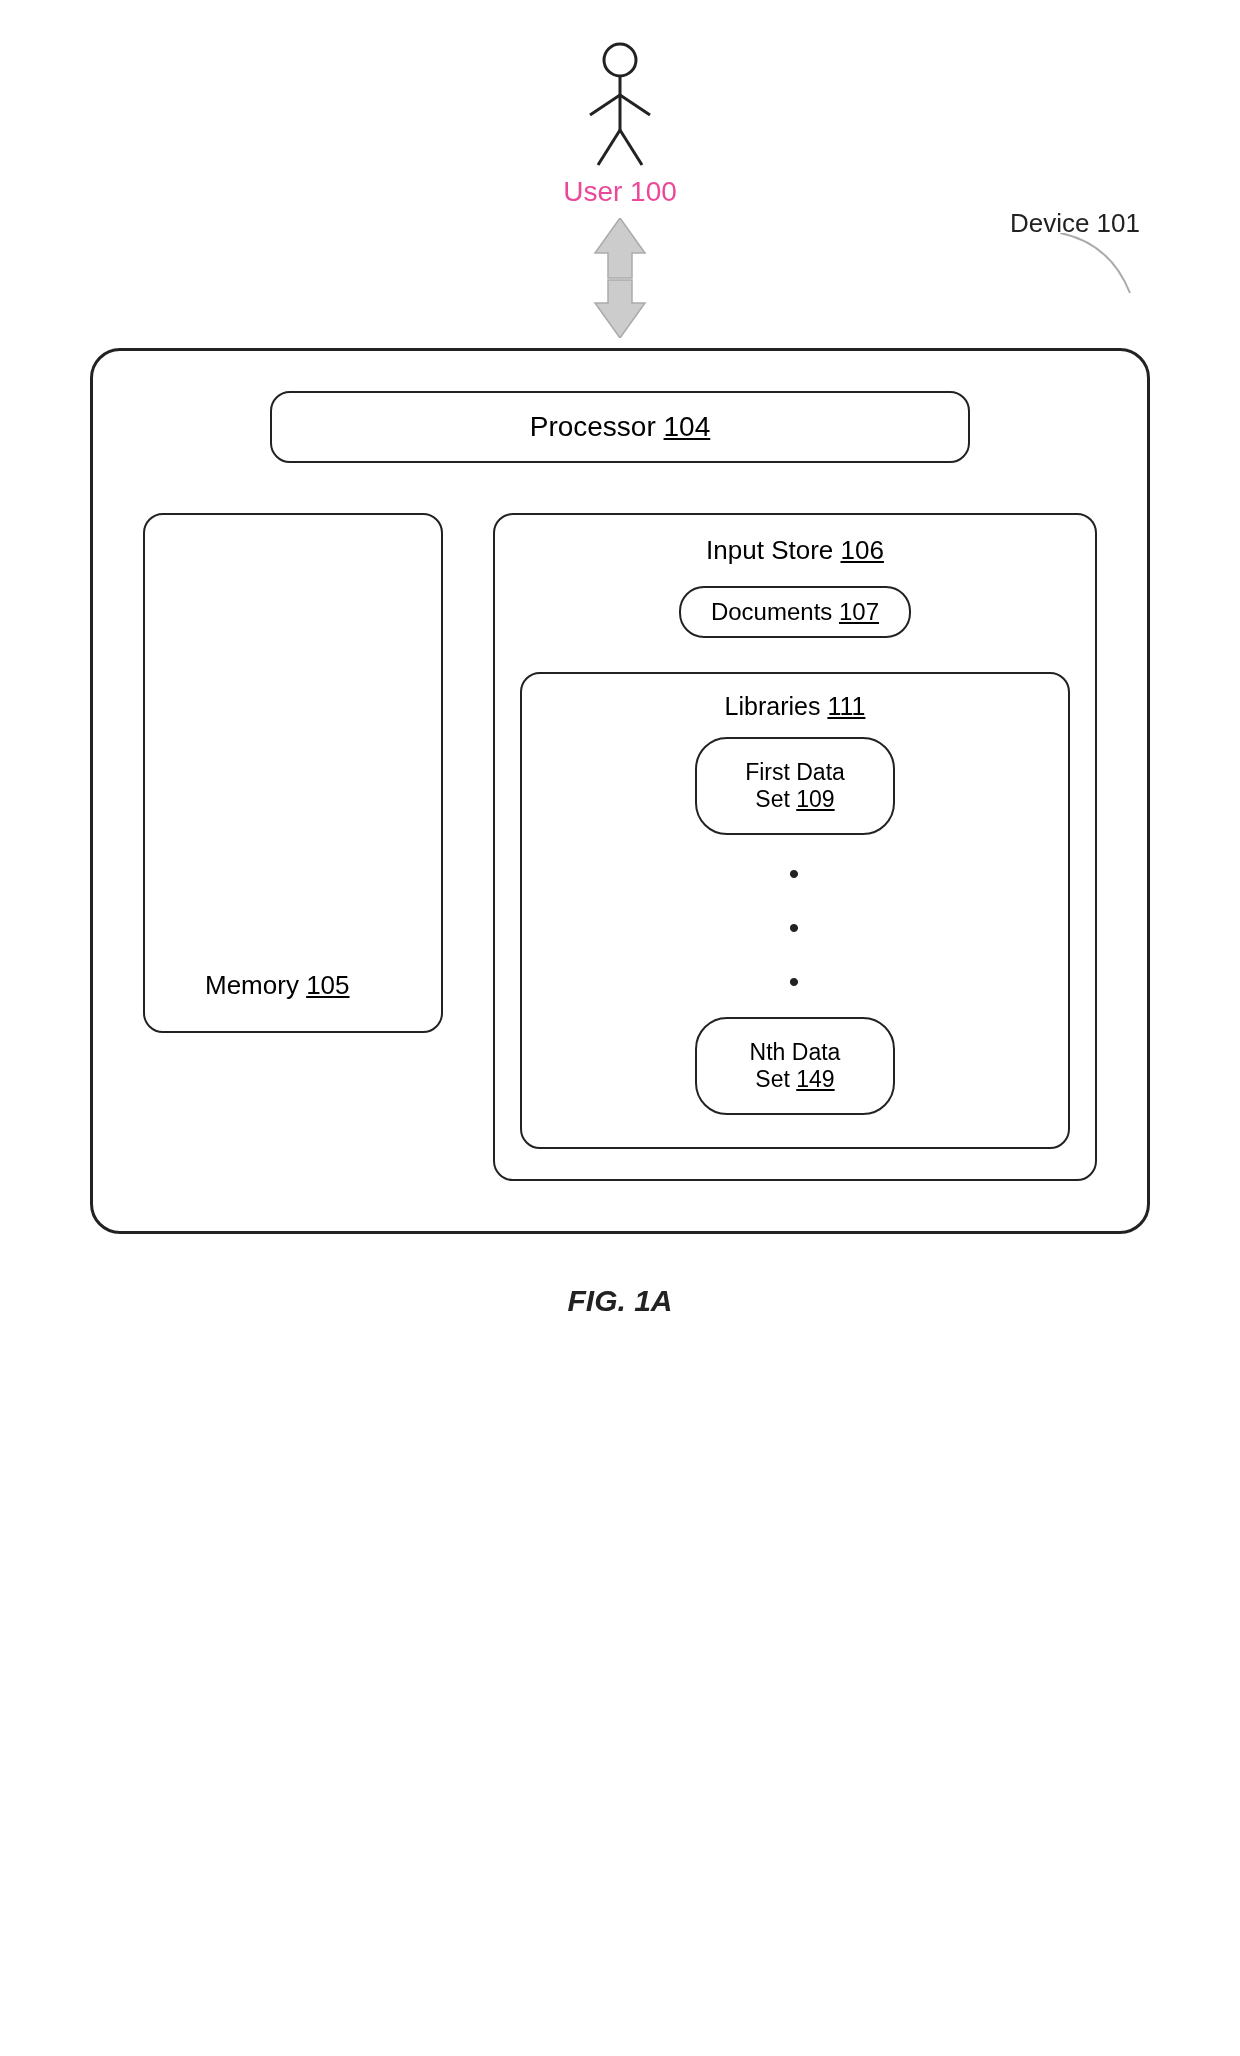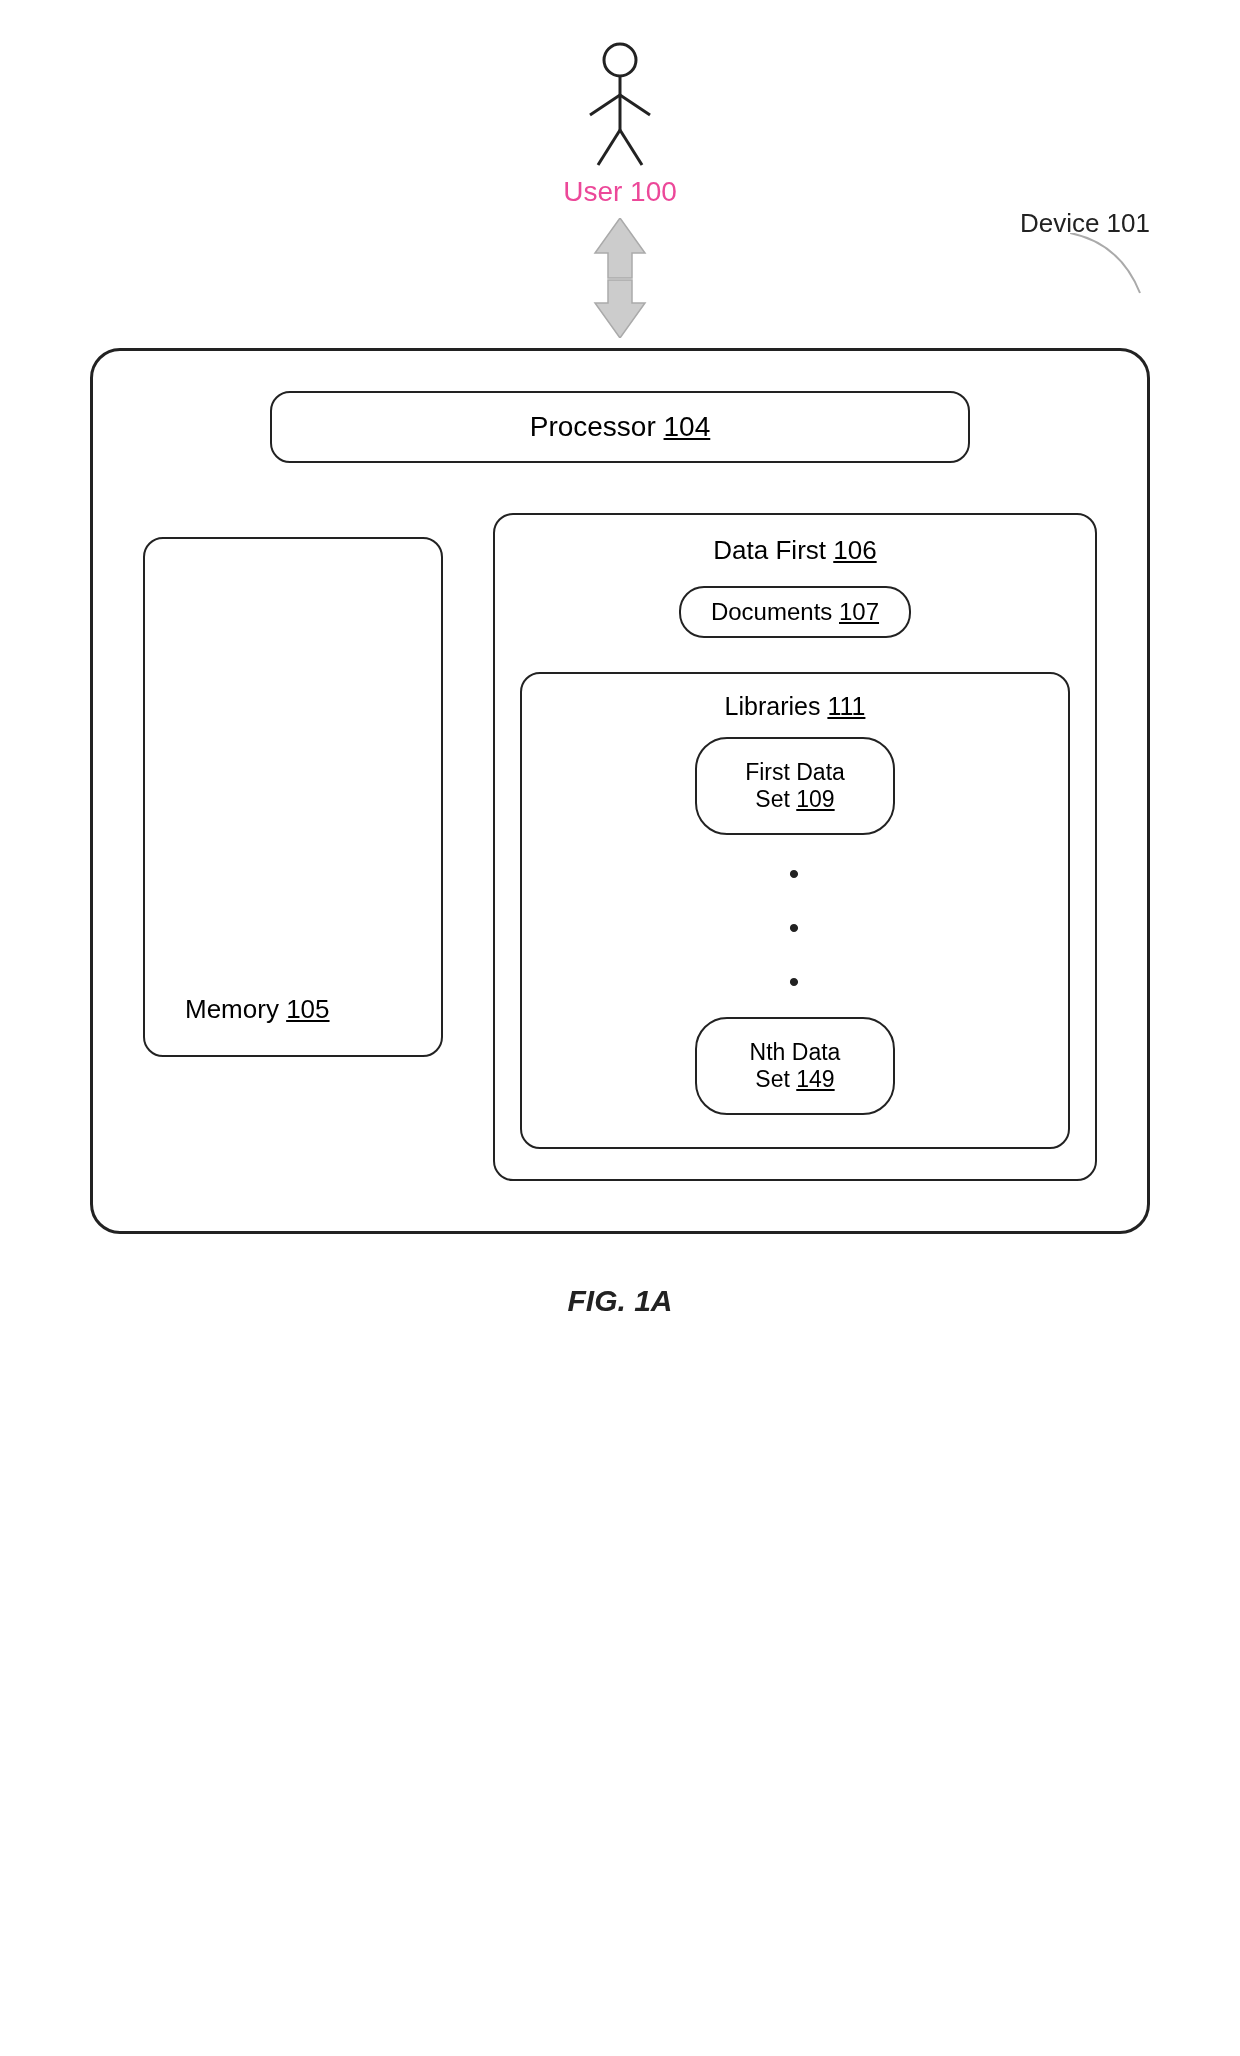"Device 101" div { right: 0 -> 10px }
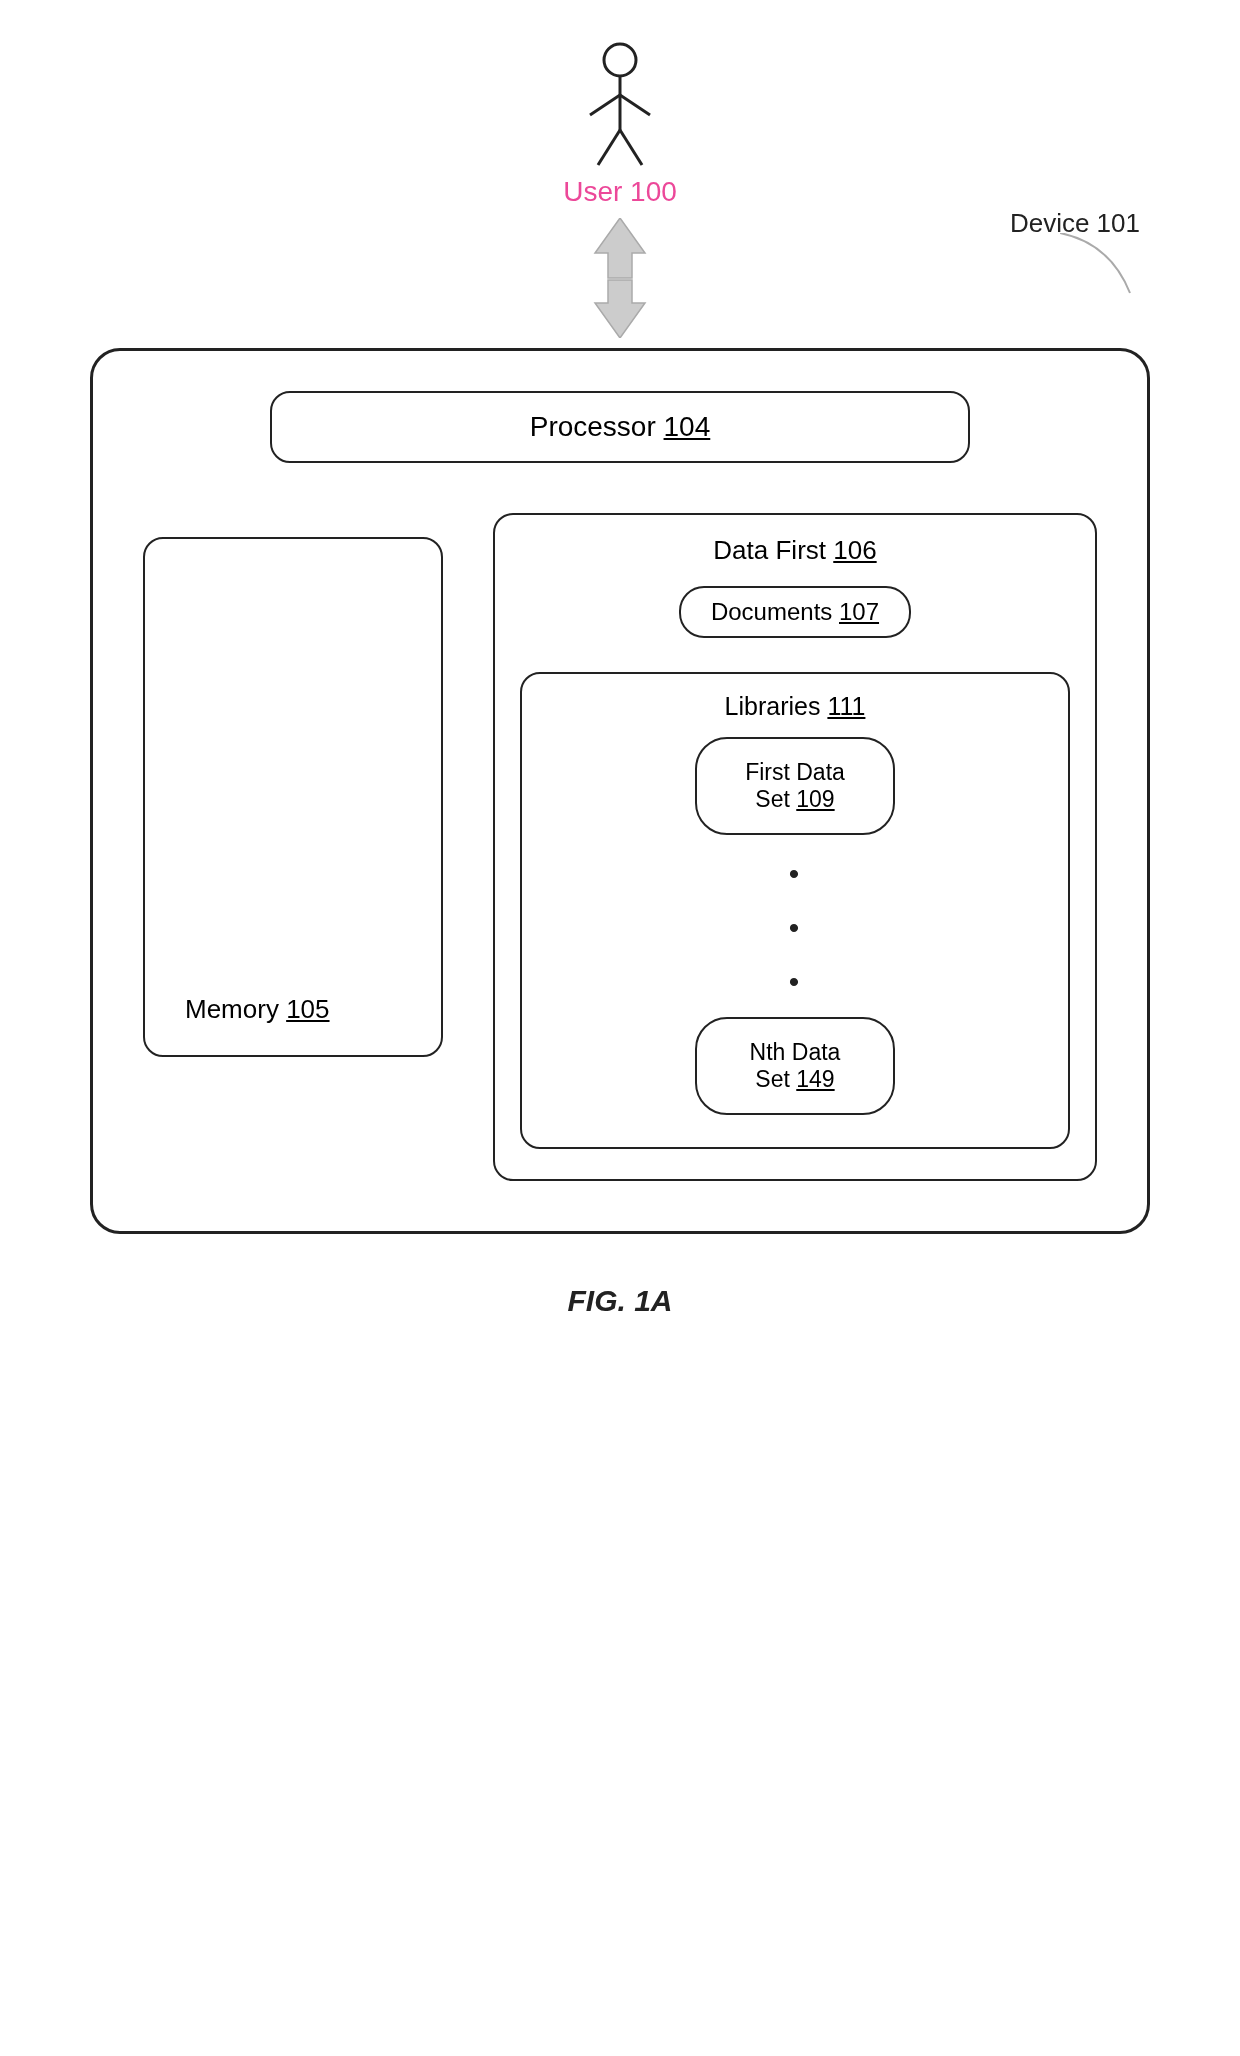"Data First" span { text: Data First -> Input Store }
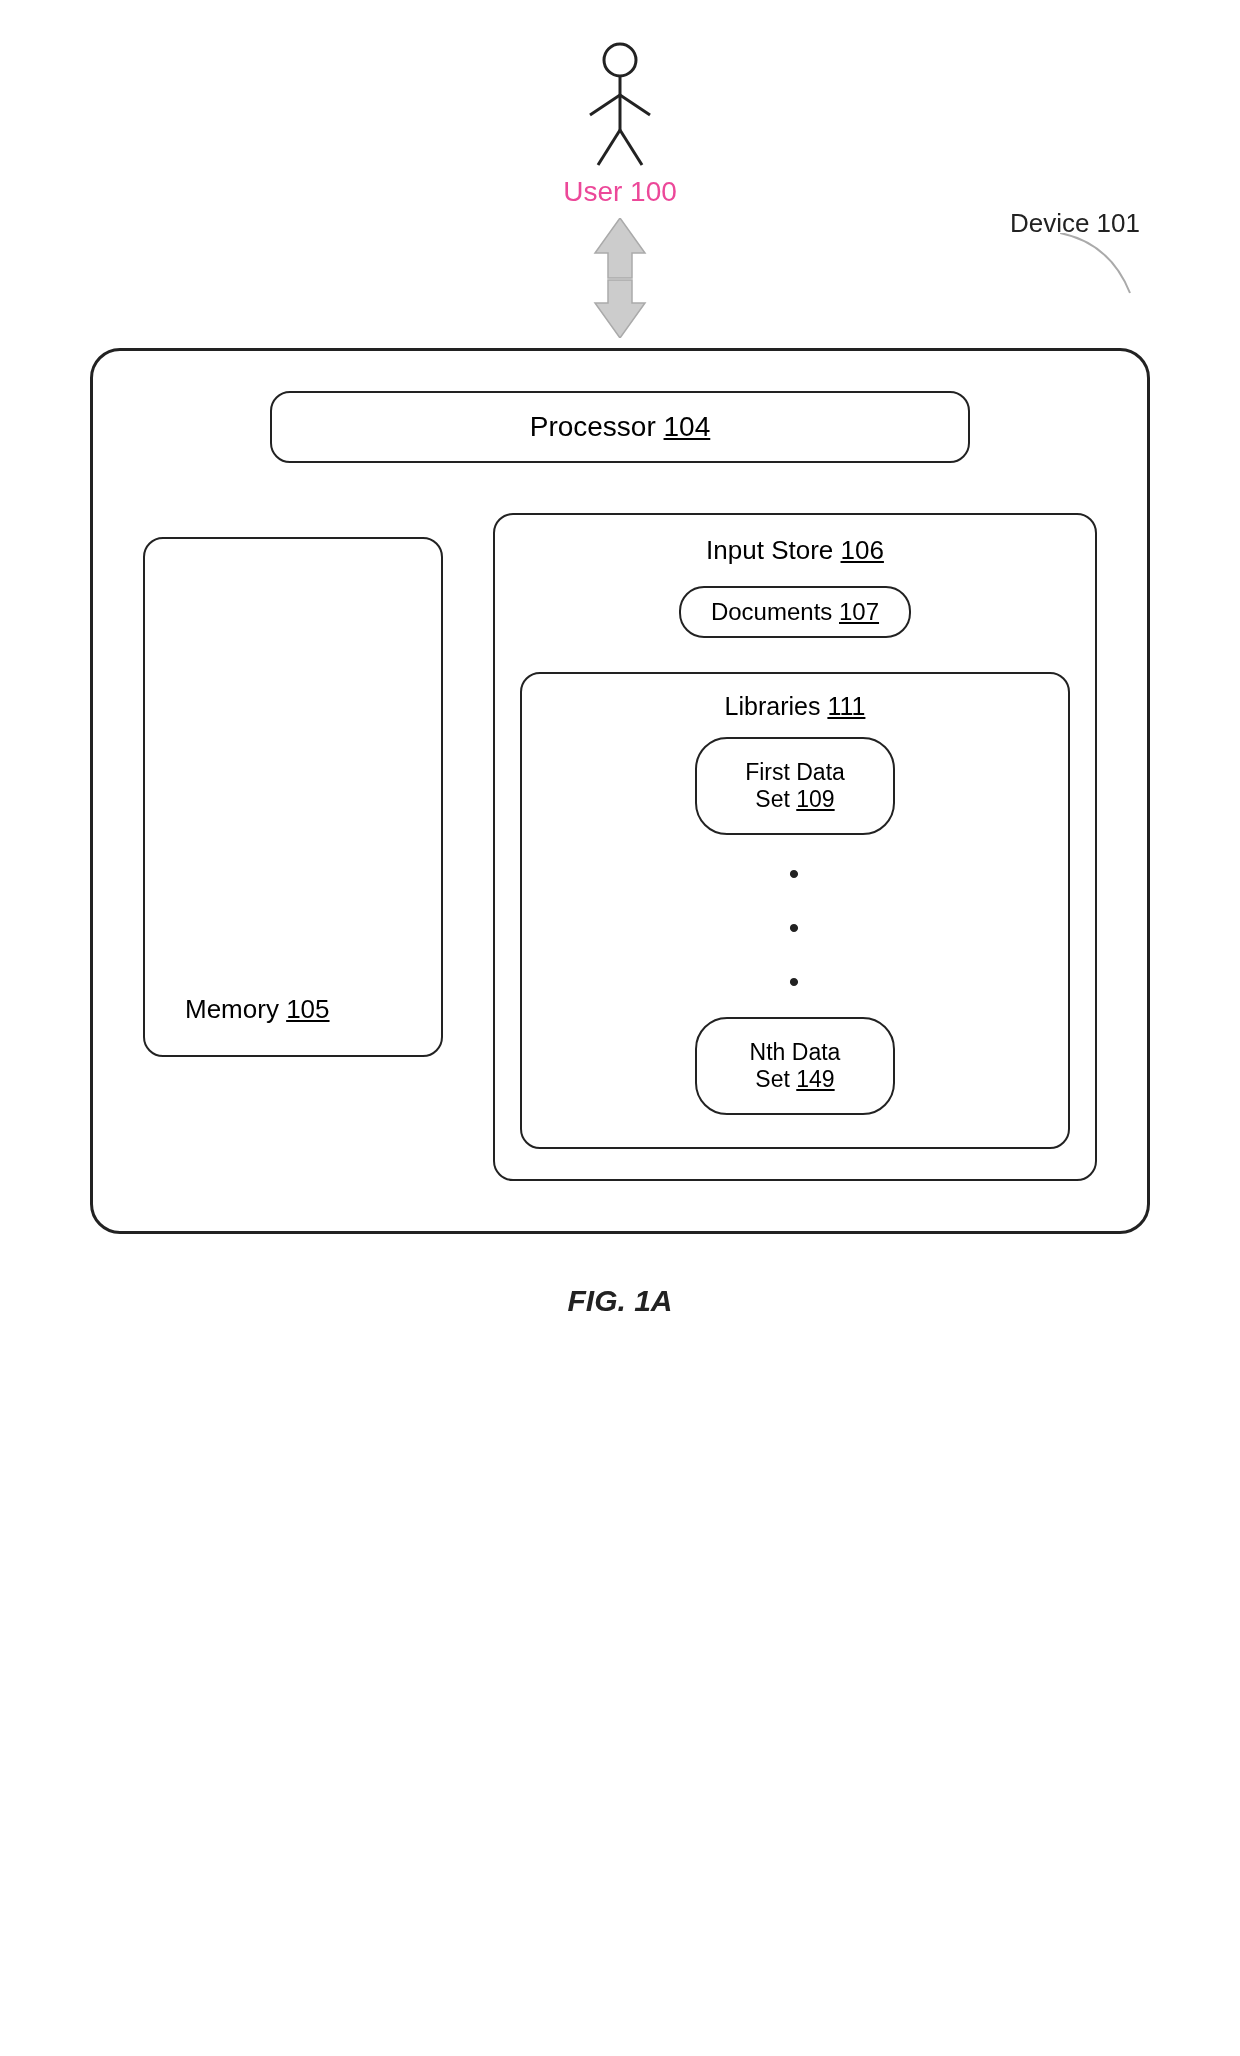"Memory 105" .memory-box { margin-top: 24px -> none; padding: 30px 40px -> 30px 60px }
